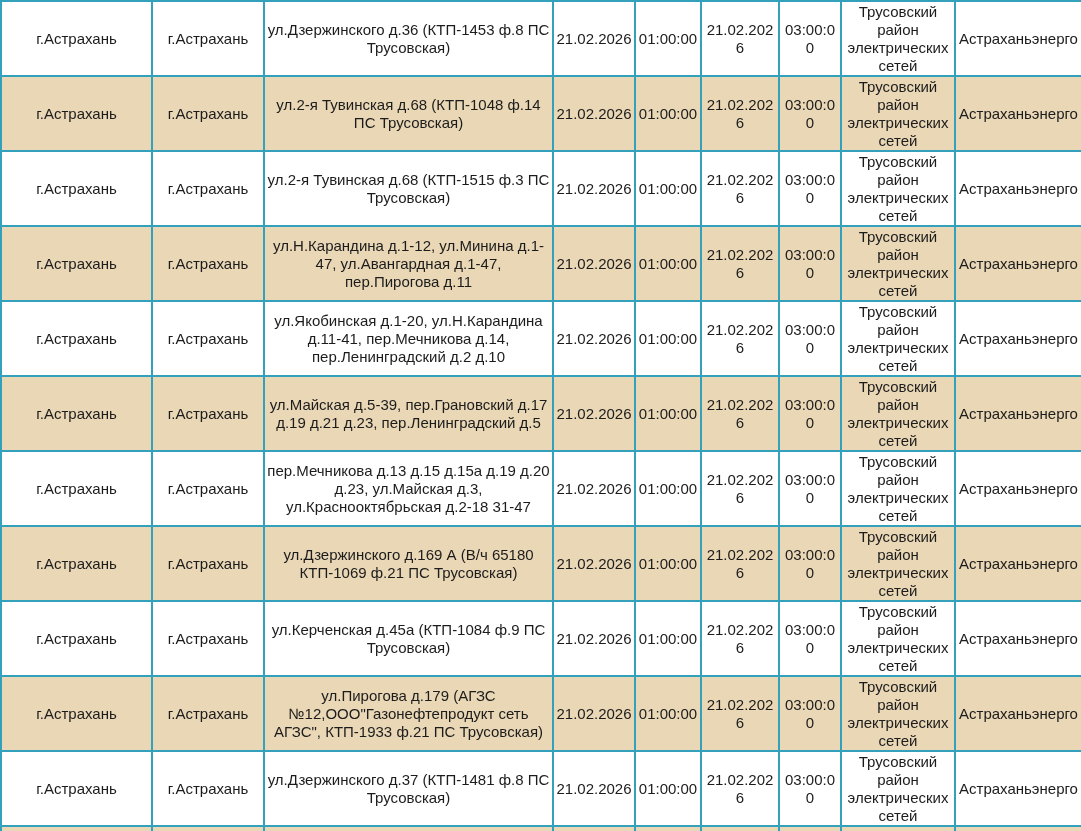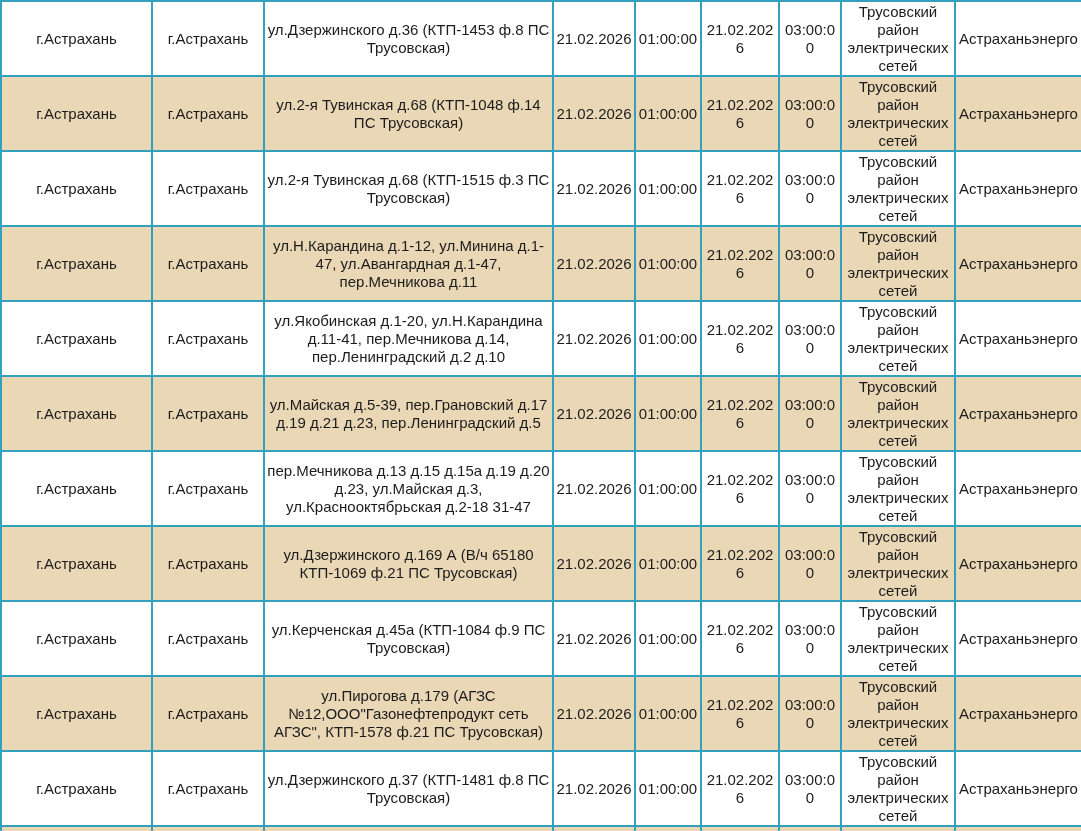"ул.Н.Карандина д.1-12, ул.Минина д.1-47," td { text: пер.Мечникова -> пер.Пирогова }
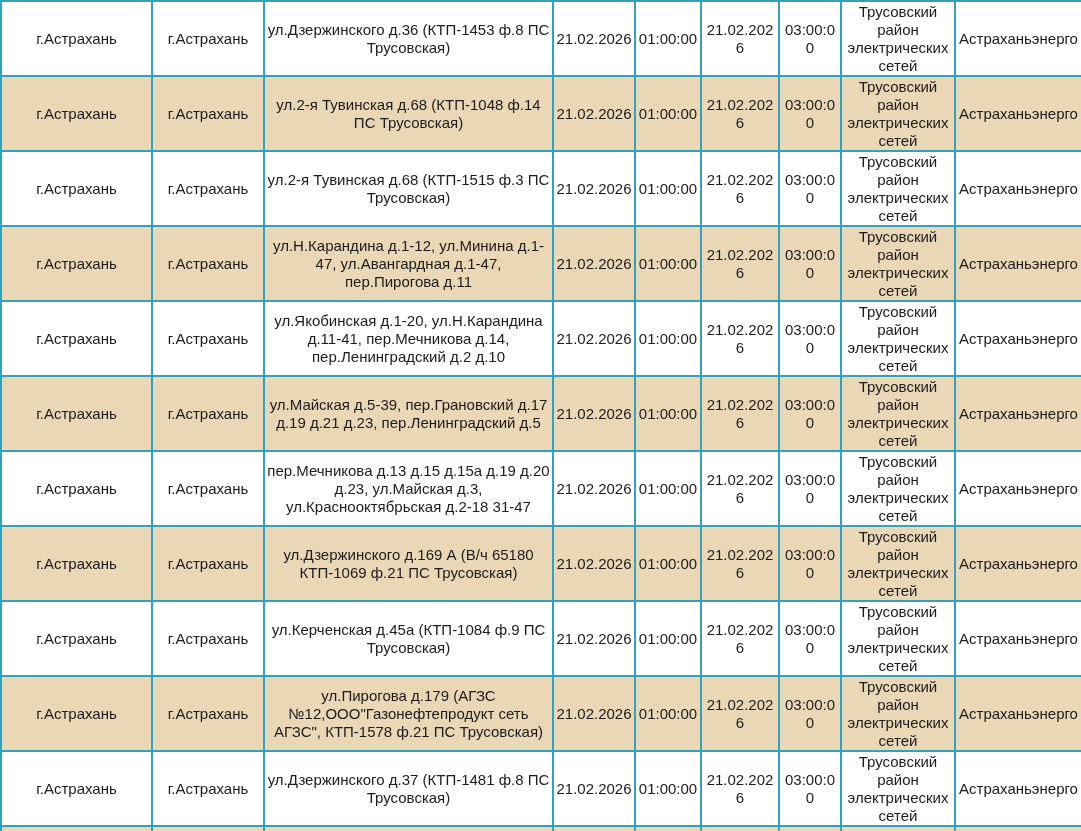"ул.Пирогова д.179 (АГЗС" td { text: КТП-1578 -> КТП-1933 }
